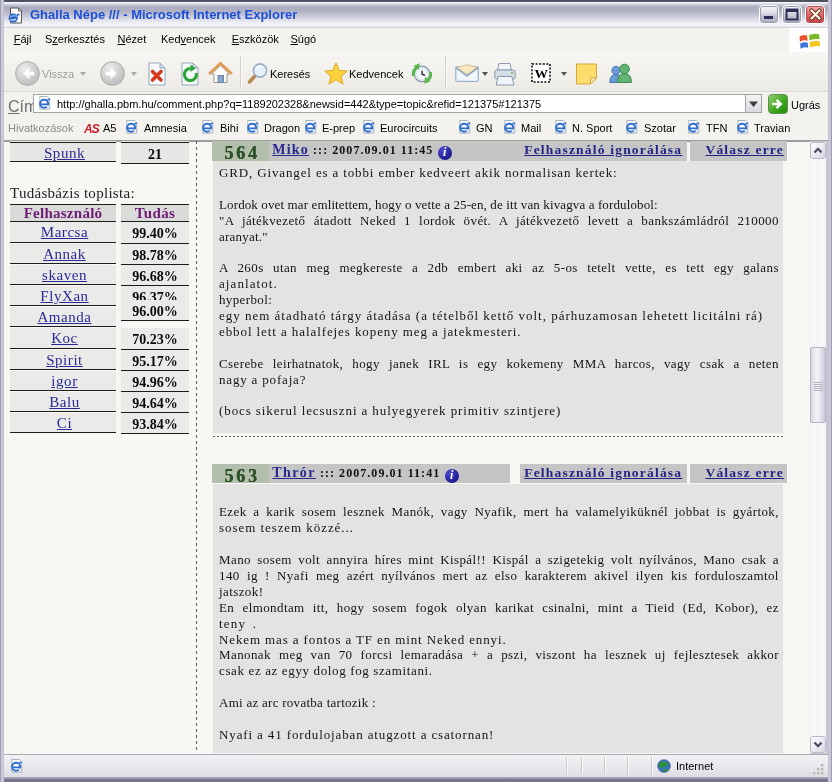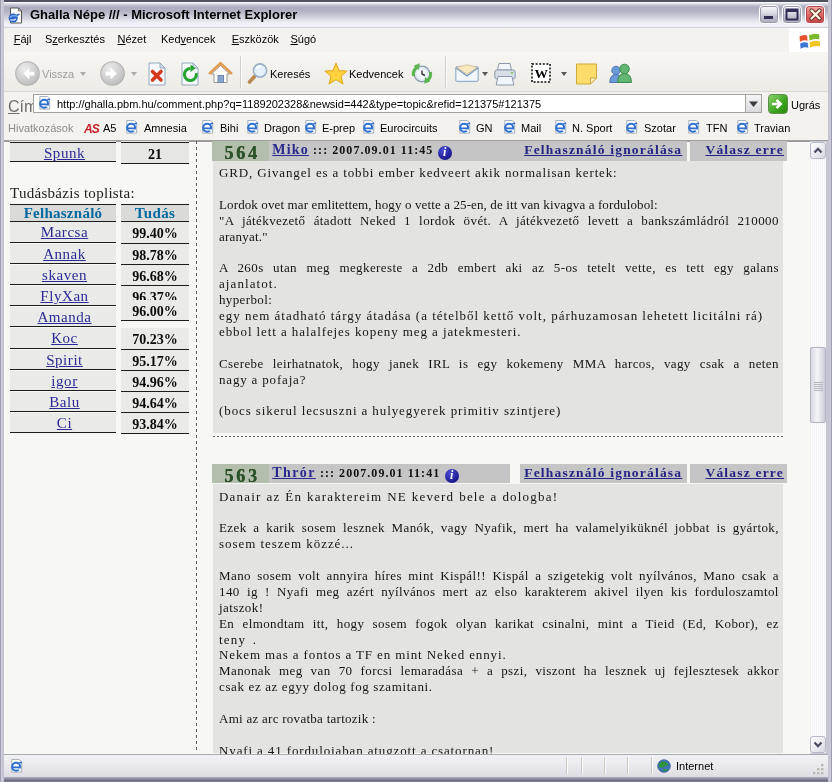"Ghalla Népe /// - Microsoft" #titletext { color: #000000 -> #1d4ed8 }
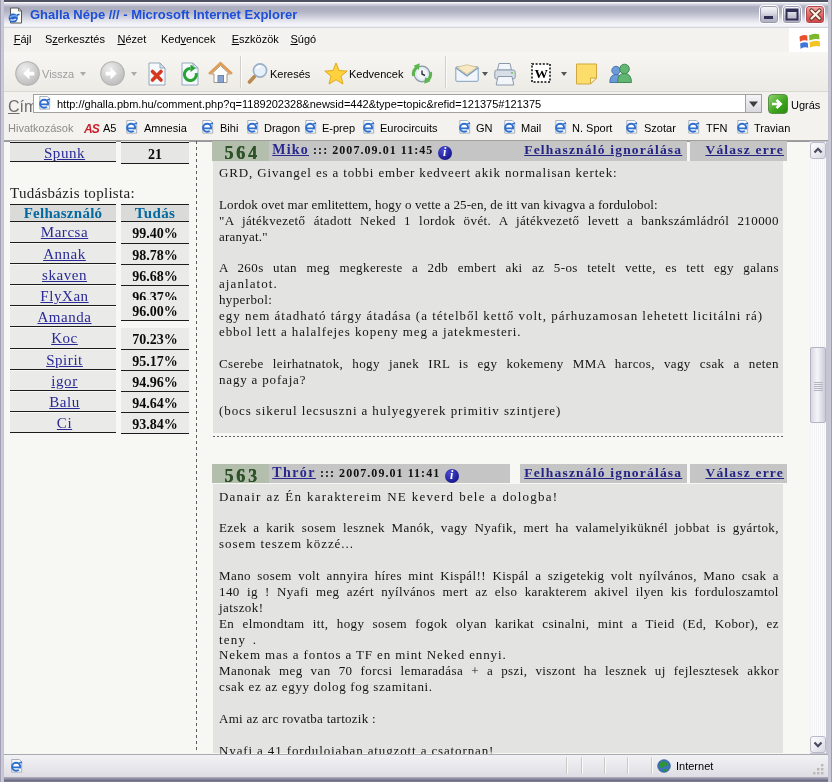"Felhasználó" .sbhead { color: #0369a1 -> #701a75 }
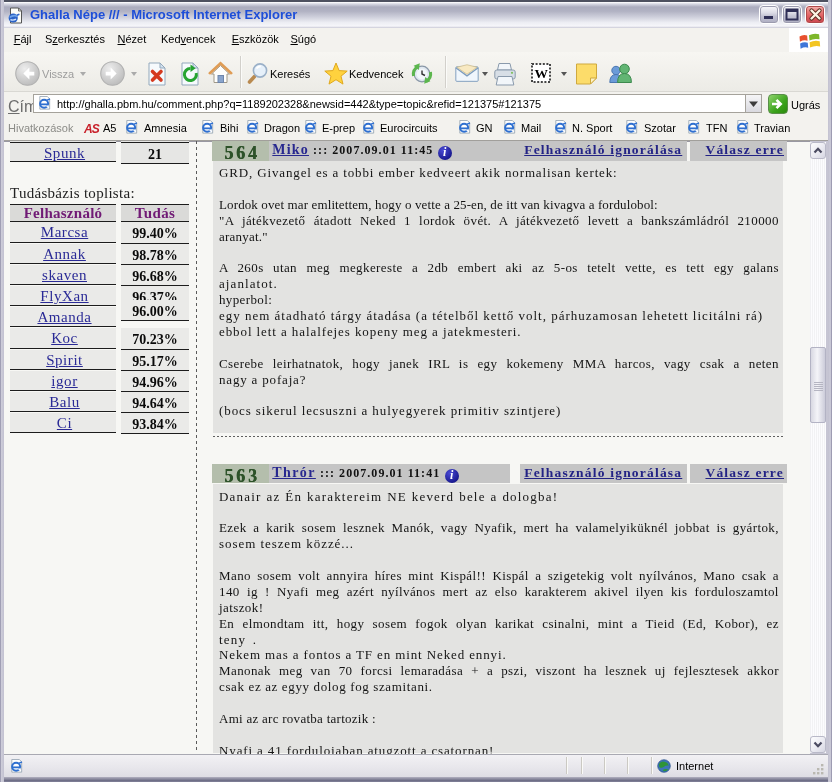"Danair az Én karaktereim NE" div.pline { html: <div>Danair az Én karaktereim NE keverd bele a dologba!</div> -> none }
